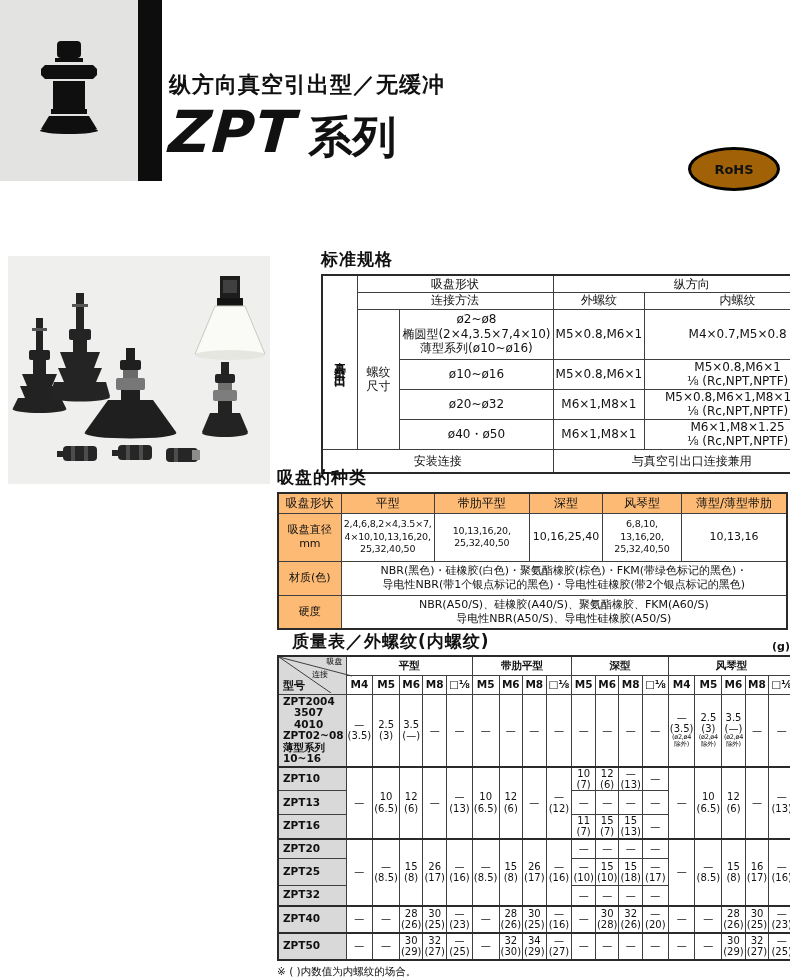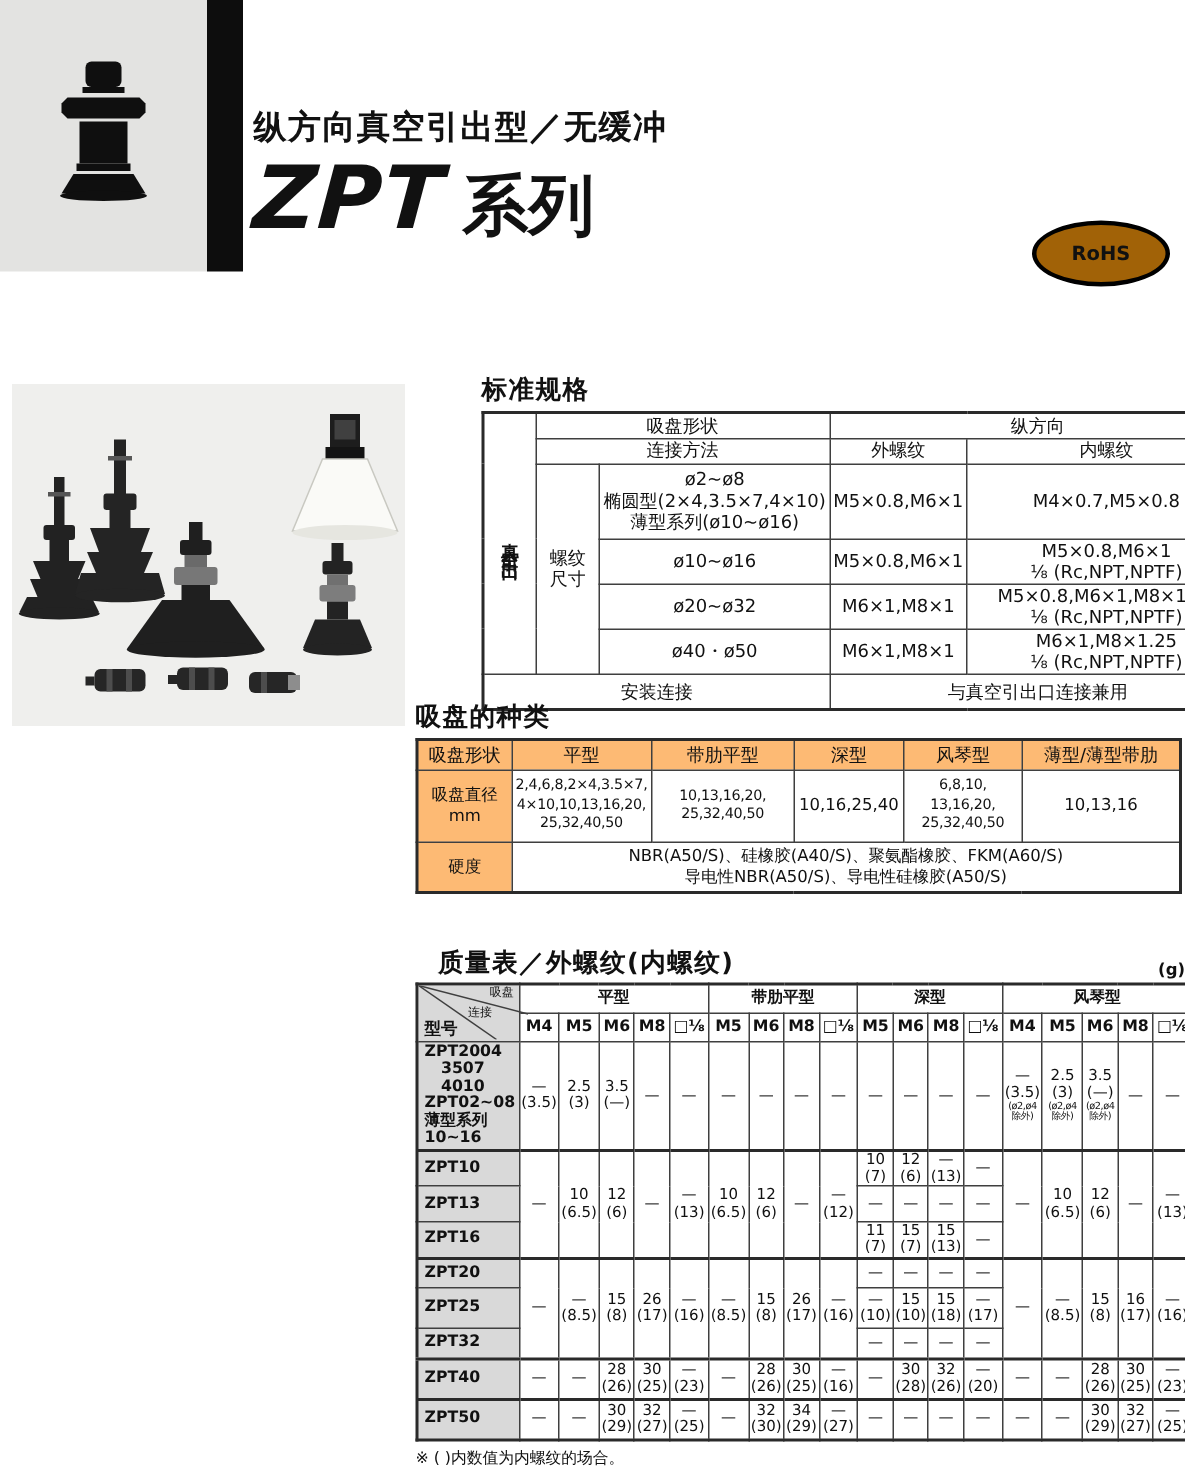"材质(色)" tr { html: none -> <tr> <td>材质(色)</td> <td>NBR(黑色)・硅橡胶(白色)・聚氨酯橡胶(棕色)・FKM(带绿色标记的黑色)・ 导电性NBR(带1个银点标记的黑色)・导电性硅橡胶(带2个银点标记的黑色)</td> </tr> }
